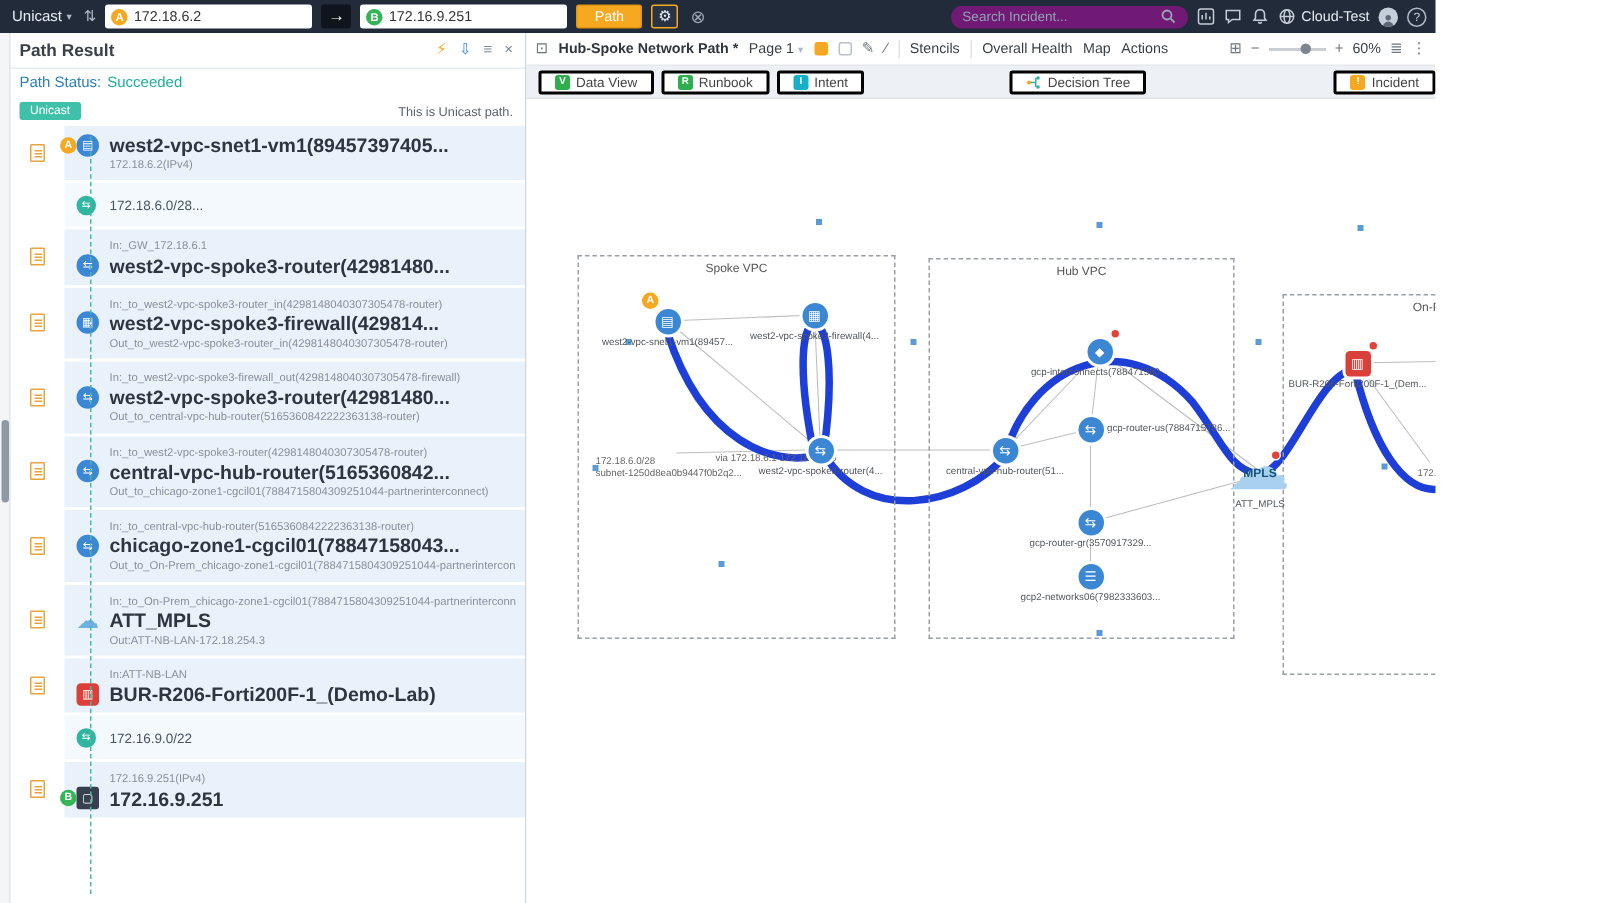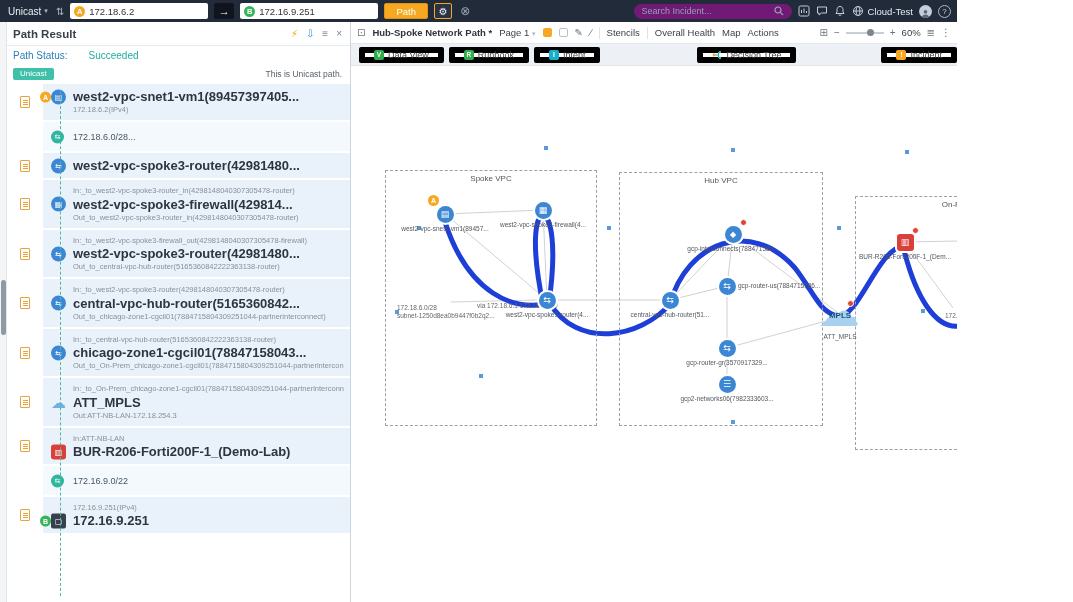"Succeeded" .status-value { margin-left: 21px -> 4px }
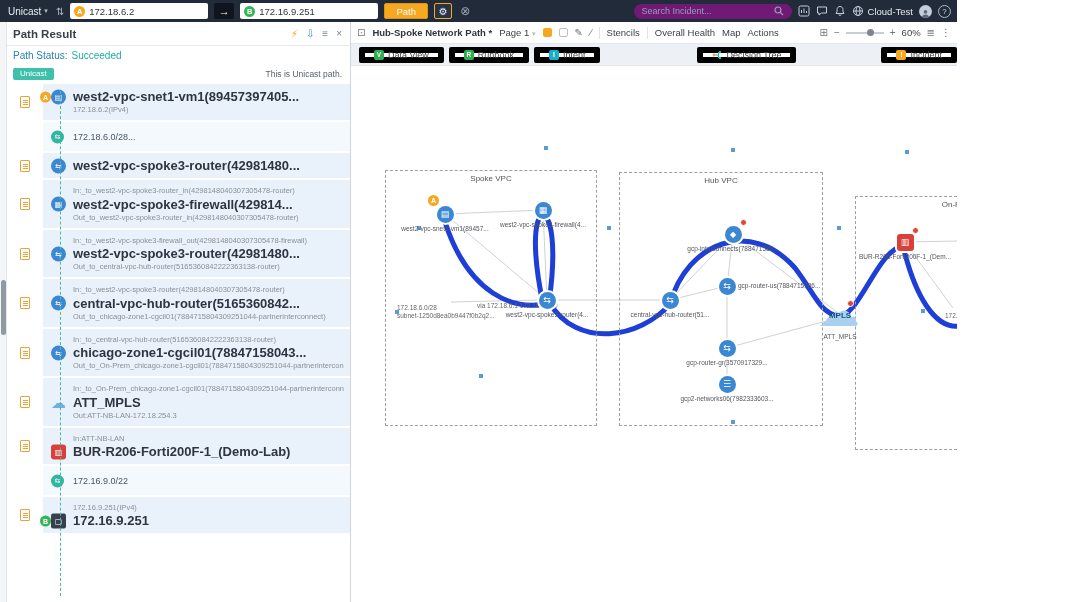"Data View" .tab-chip { border: 6px solid #000000 -> 2px solid #000000 }
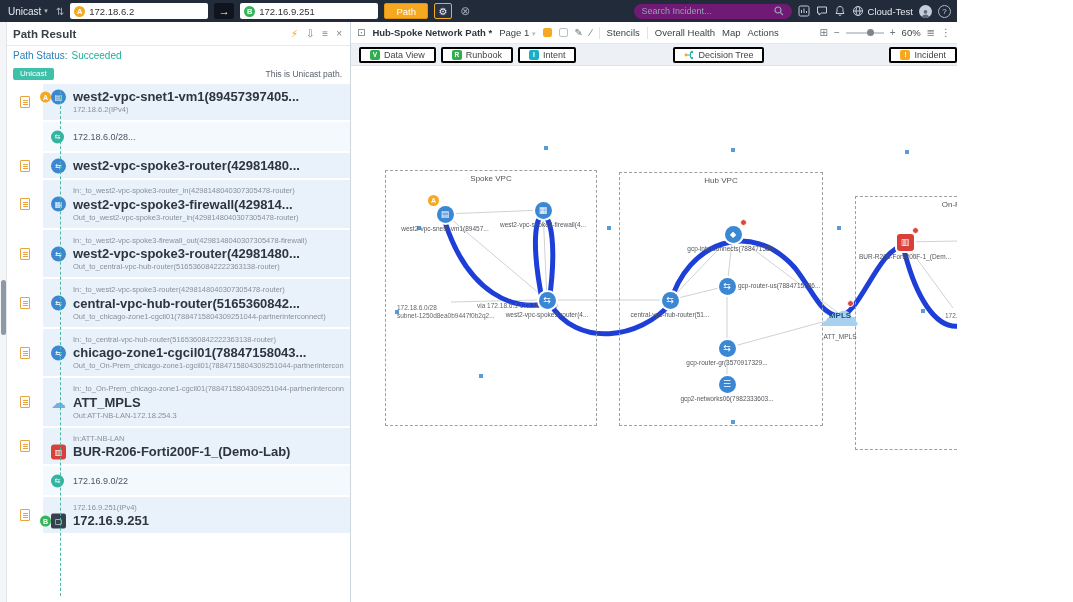"In:_GW_172.18.6.1" div.io-label { html: none -> <div>In:_GW_172.18.6.1</div> }
